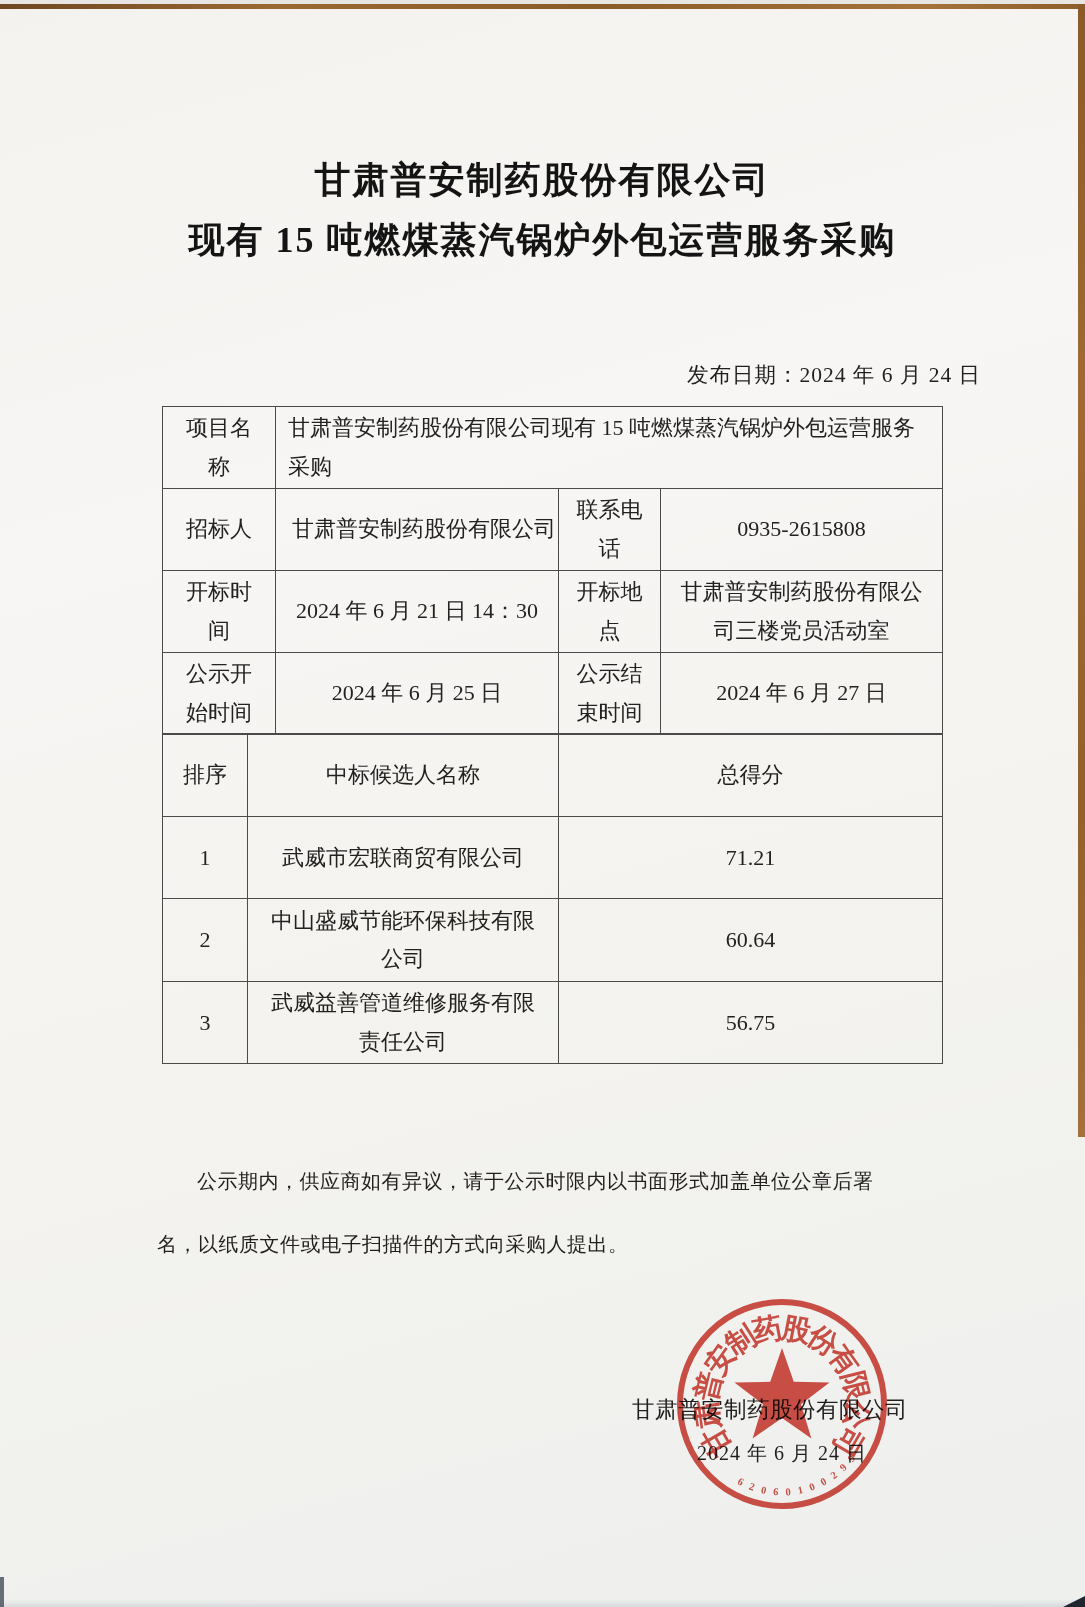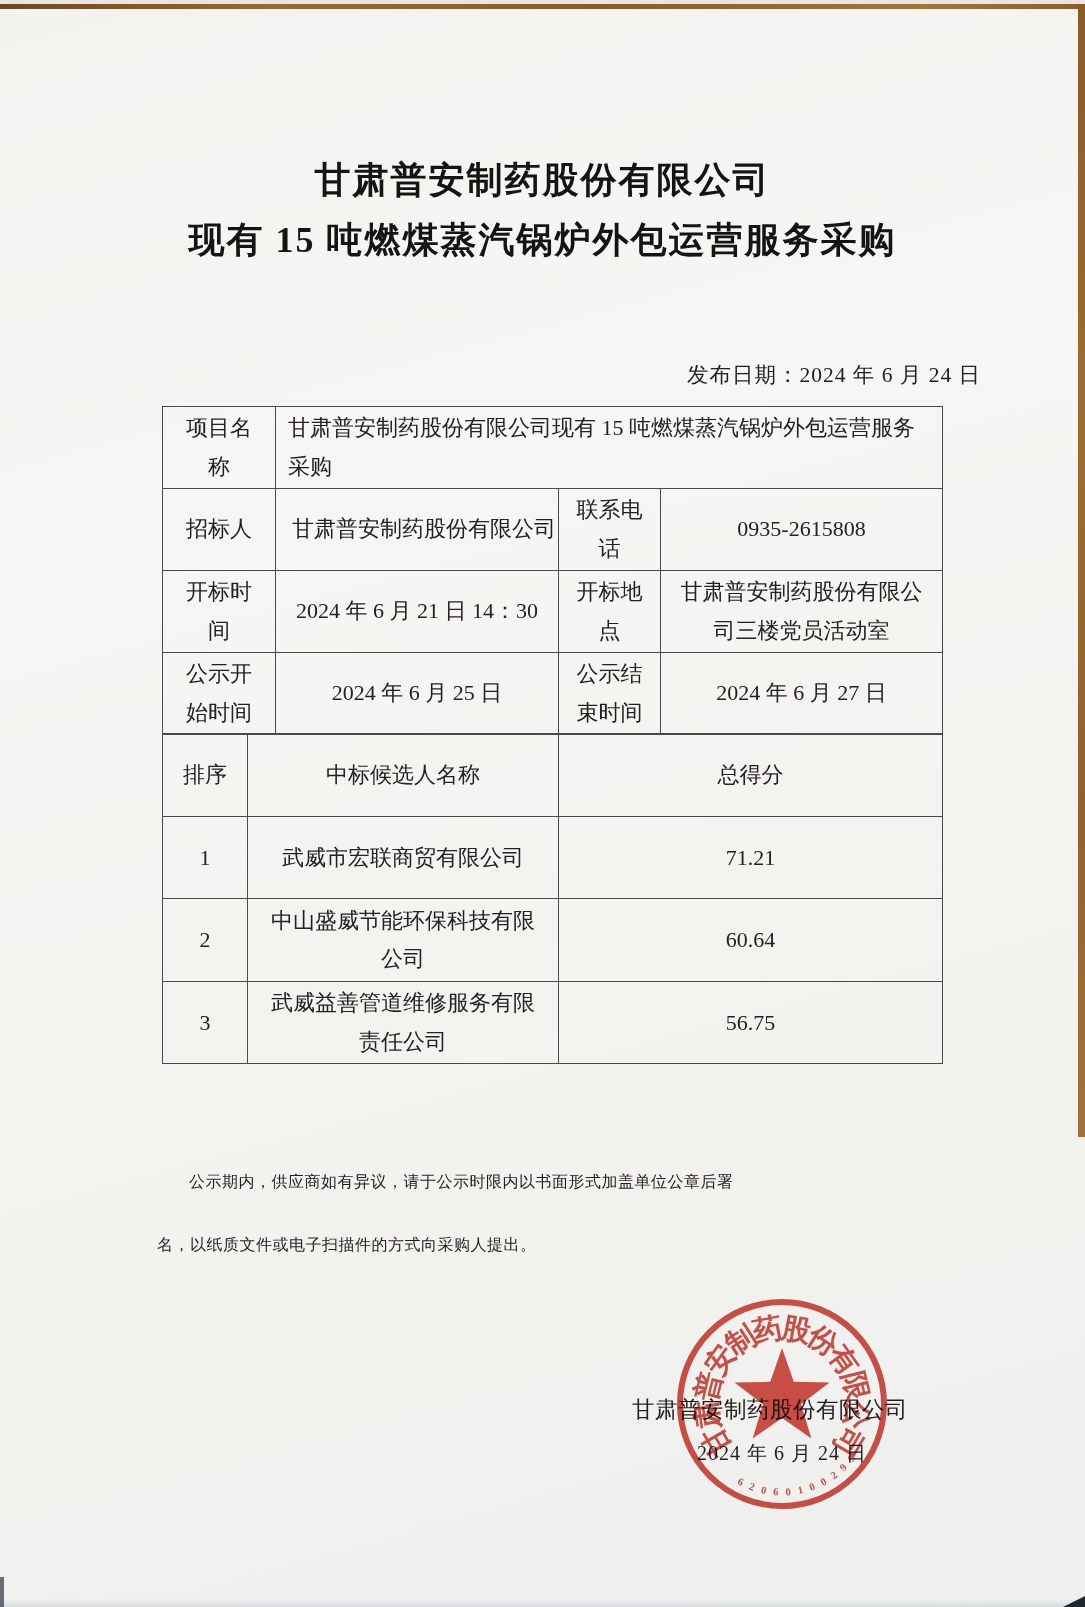"公示期内，供应商如有异议，请于公示时限内以书面形式加盖单位公章后署" .notice { font-size: 16px -> 20px }
